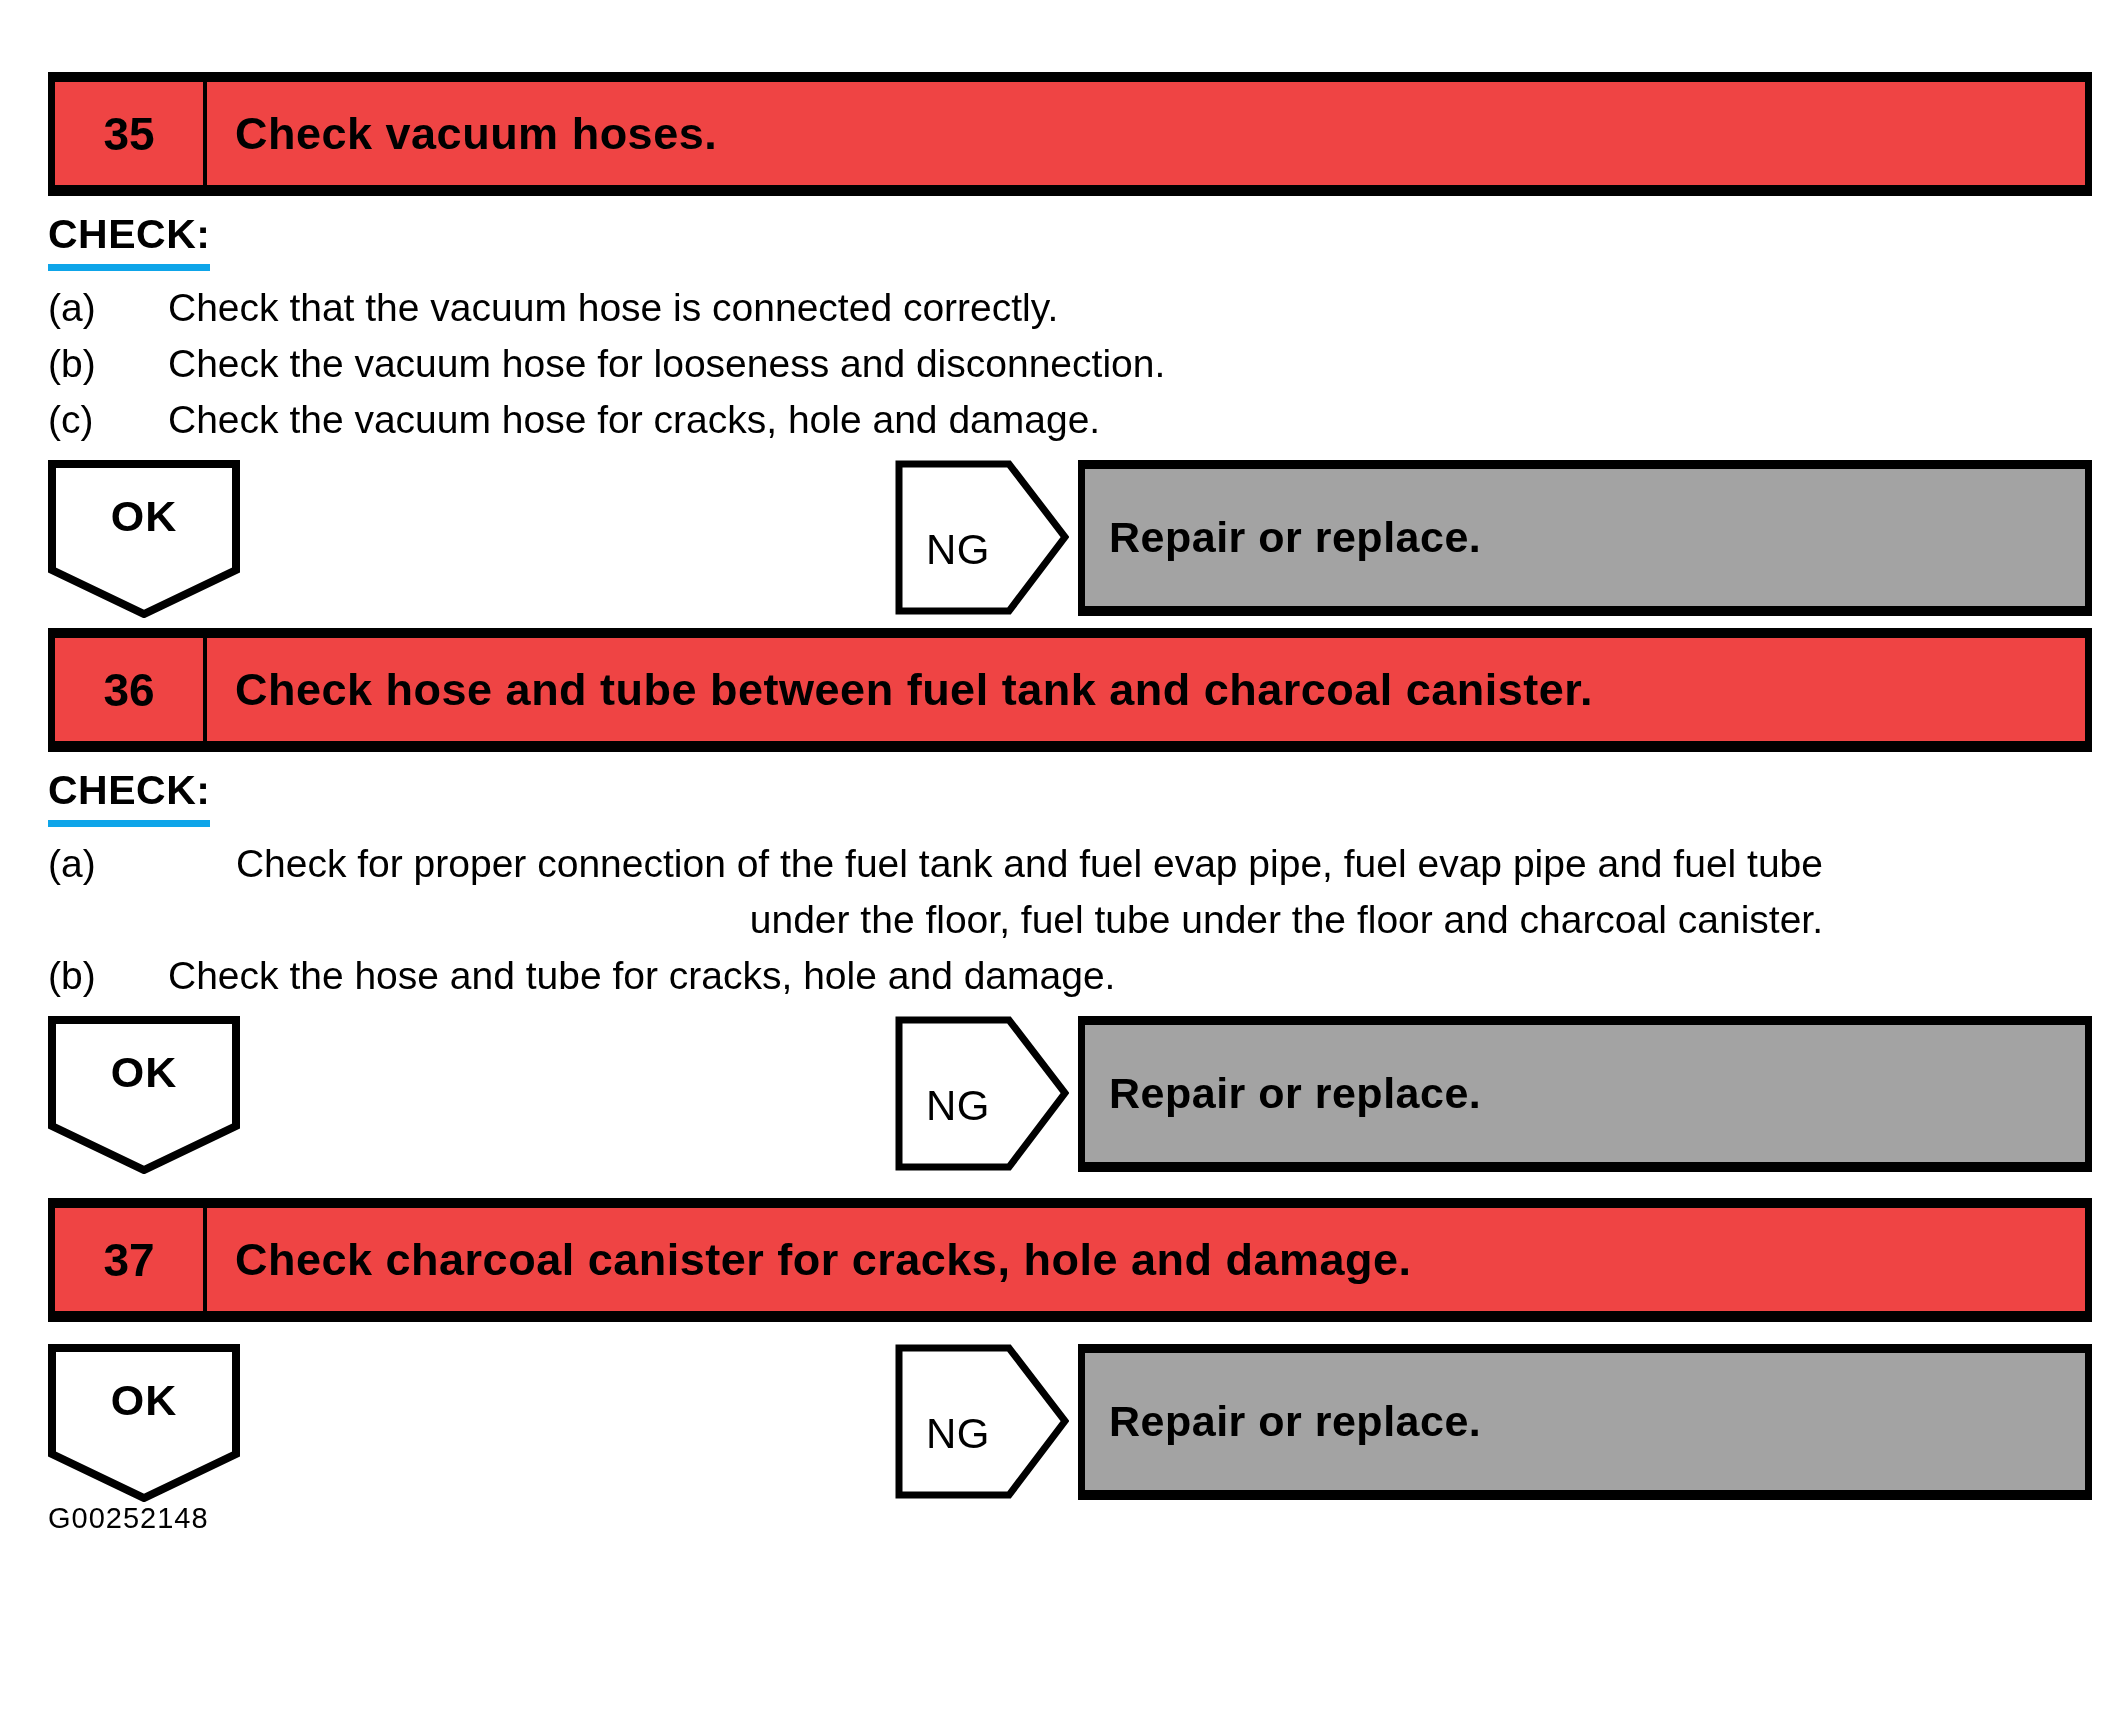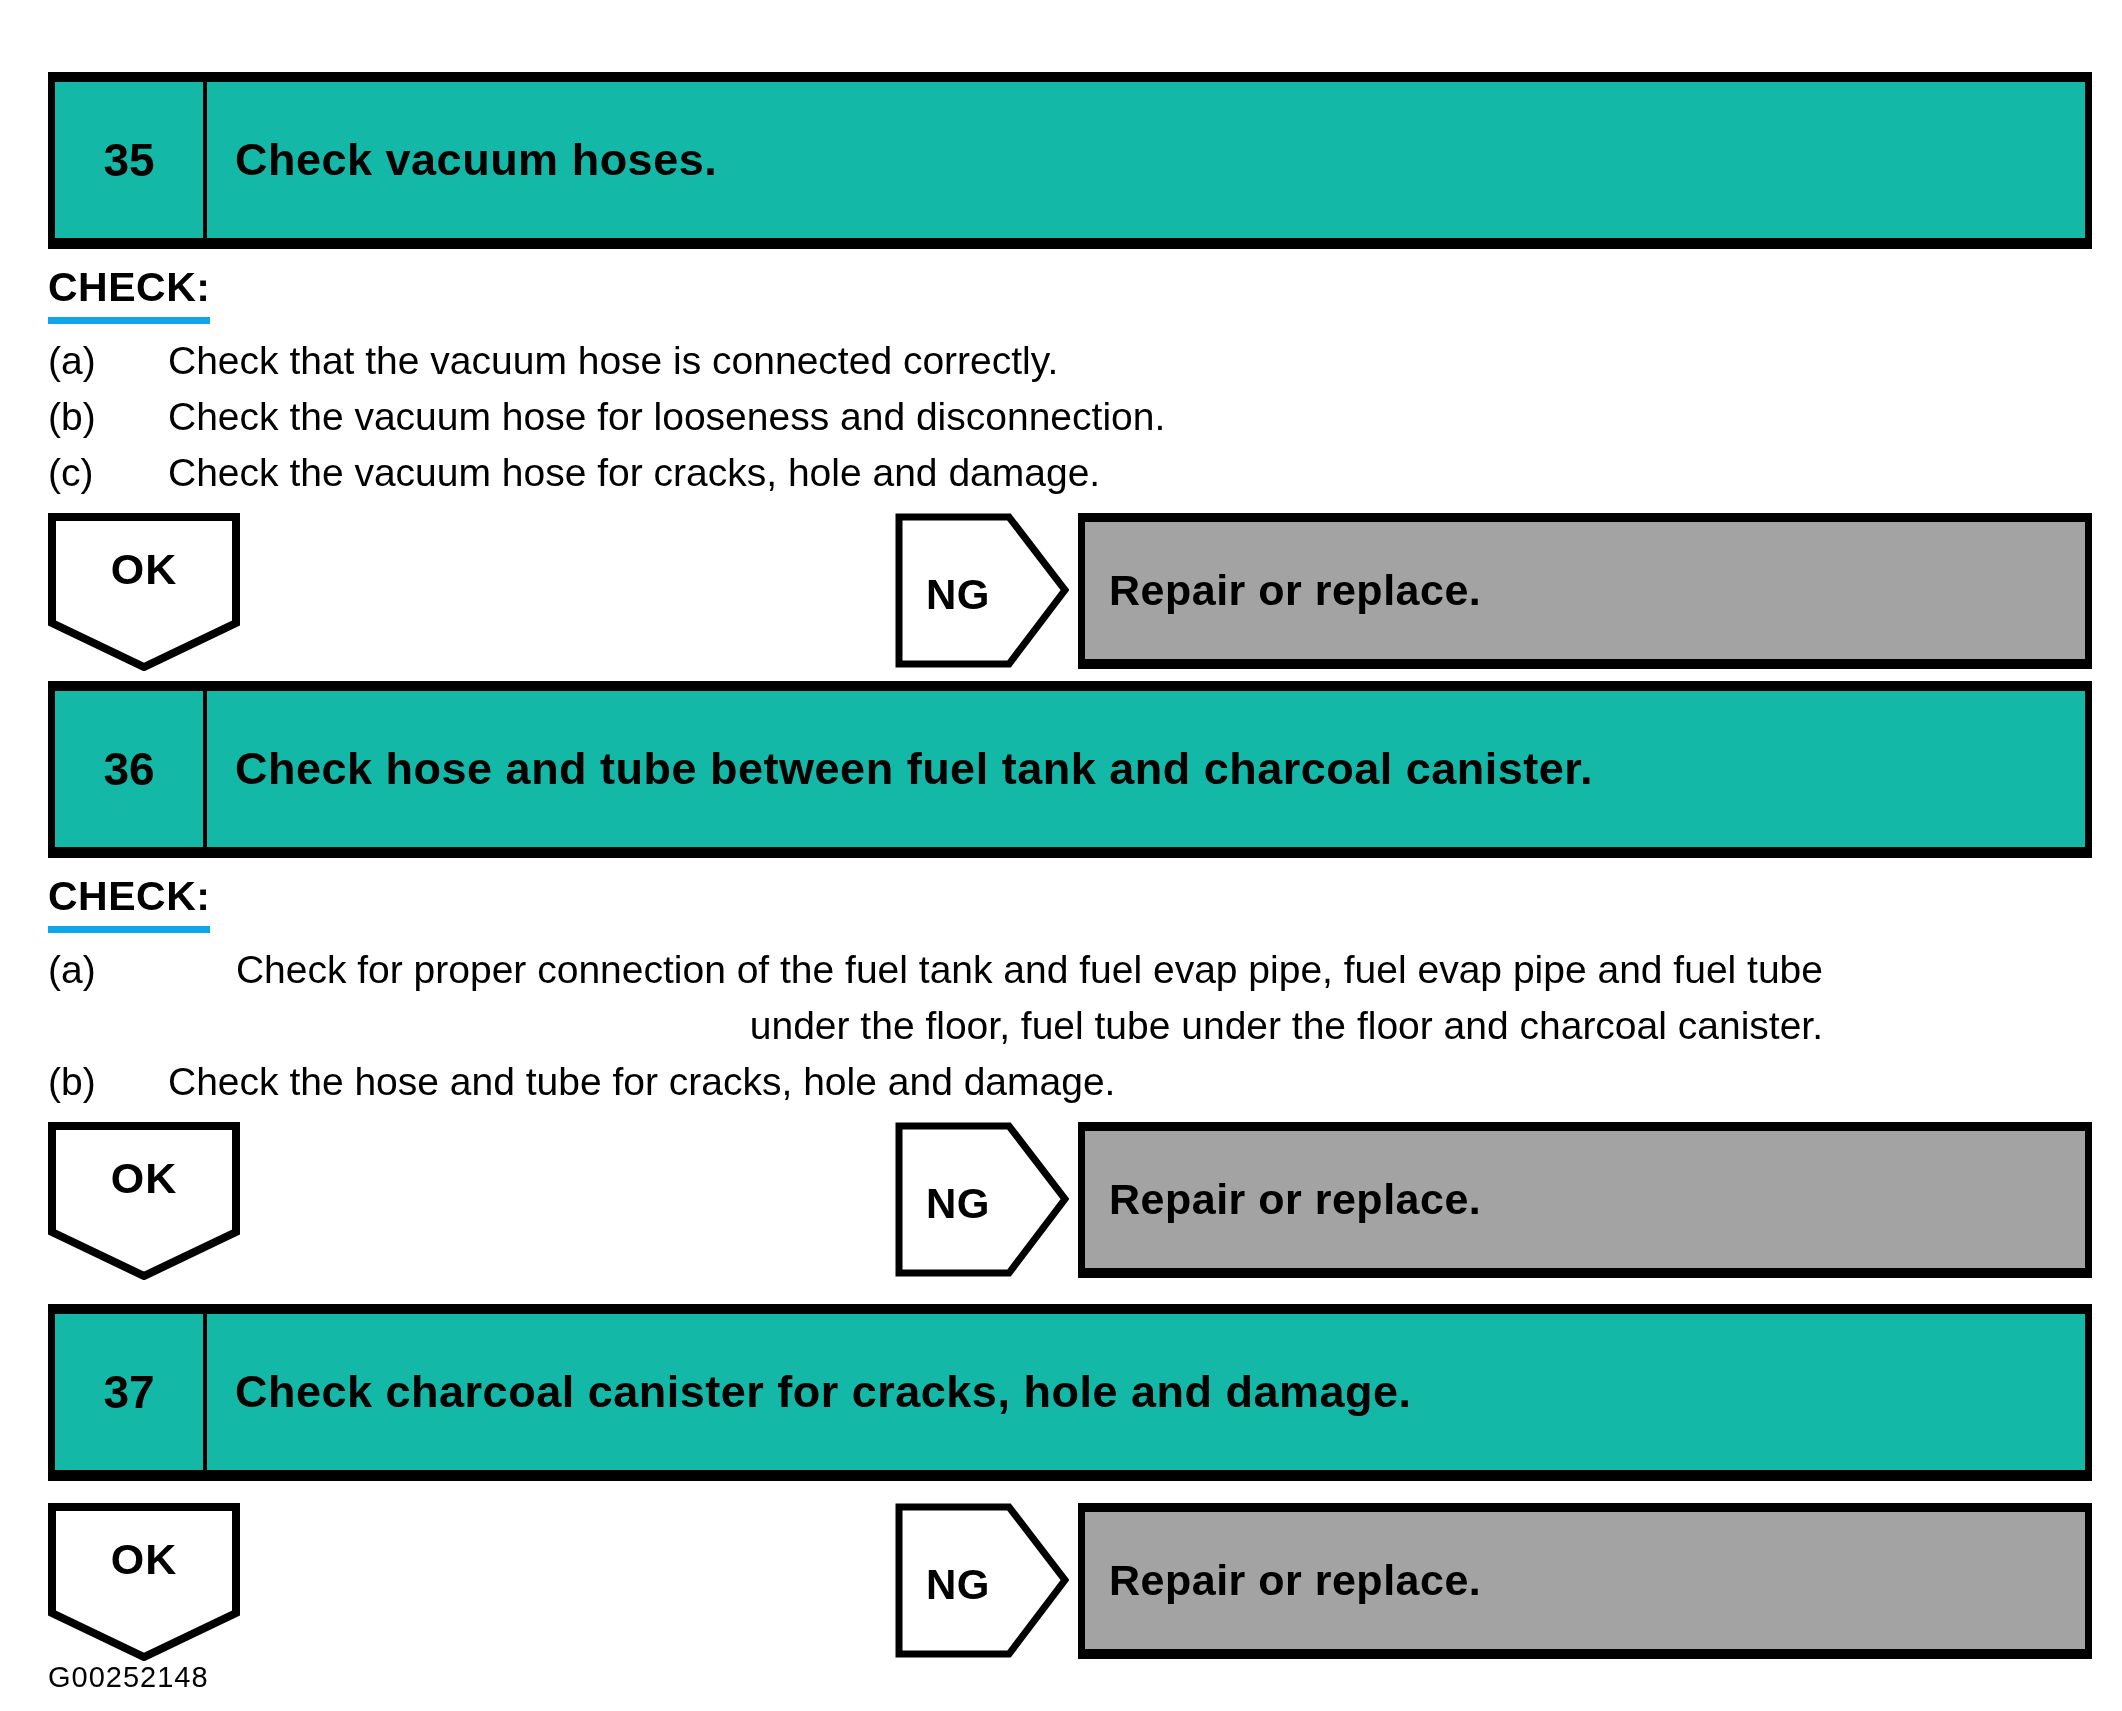"35" .step-box { background: #14b8a6 -> #ef4444; height: 177px -> 124px }
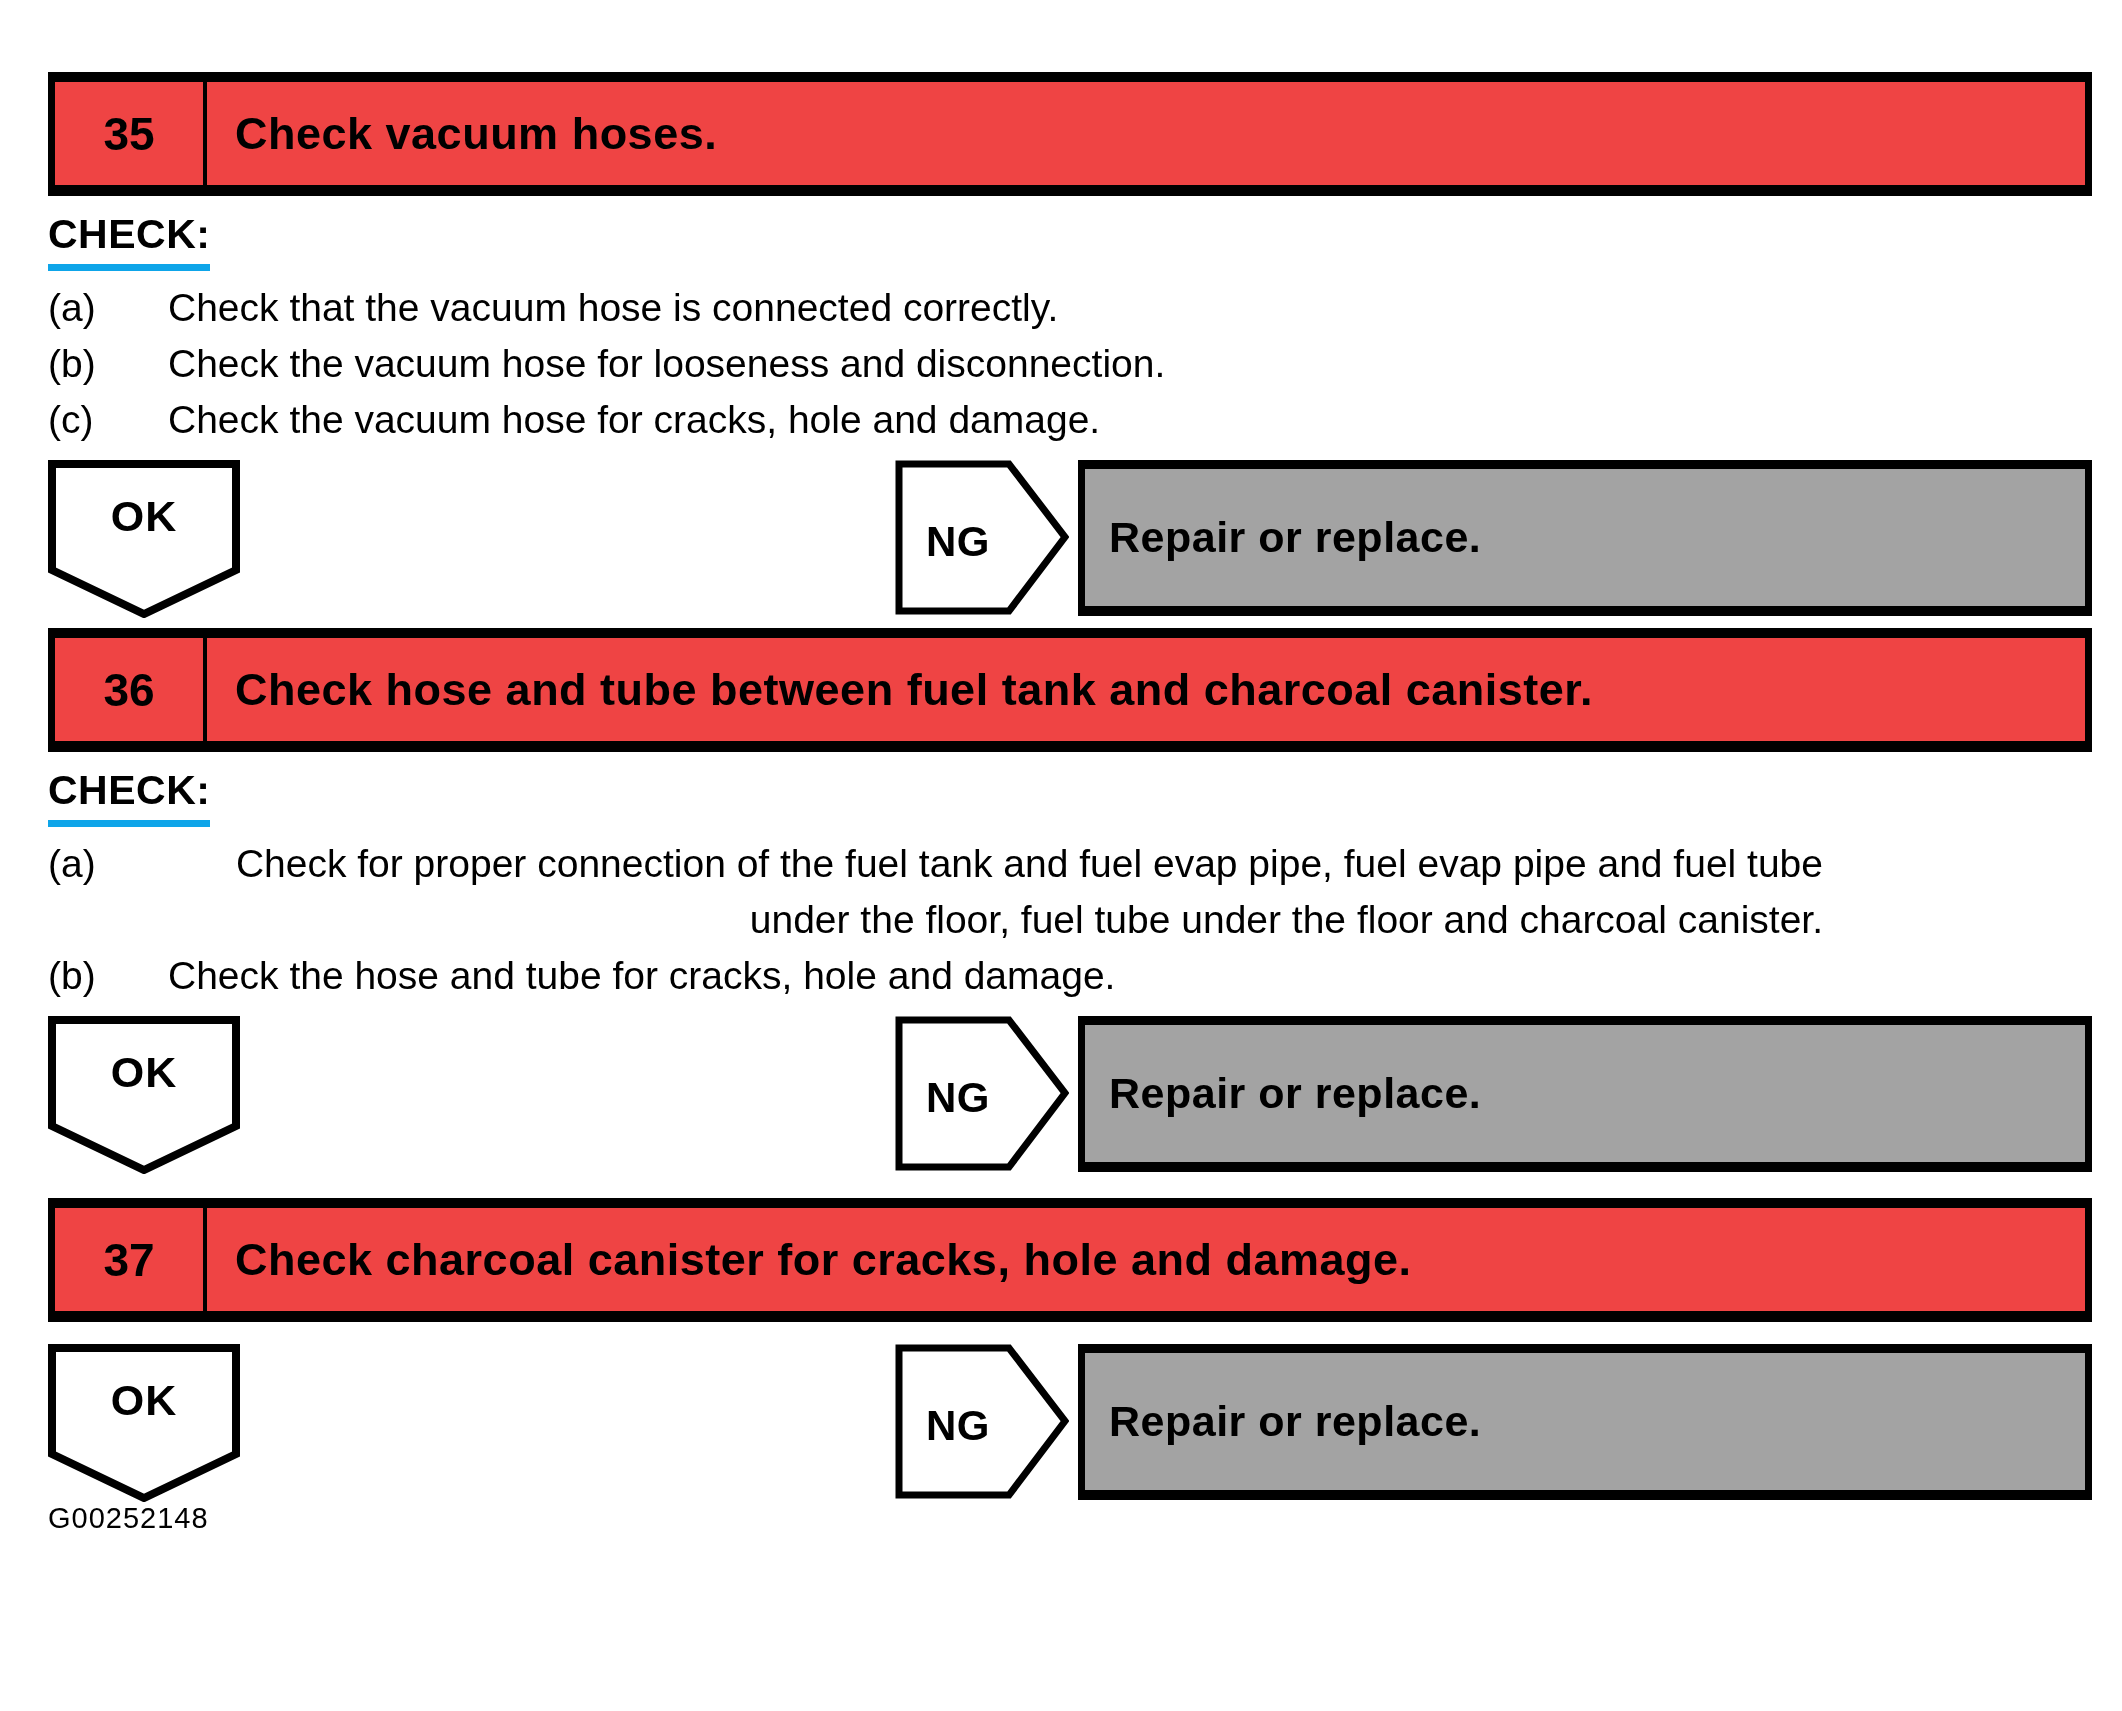"NG" .ng-label { font-weight: bold -> normal; top: 4px -> 12px }
